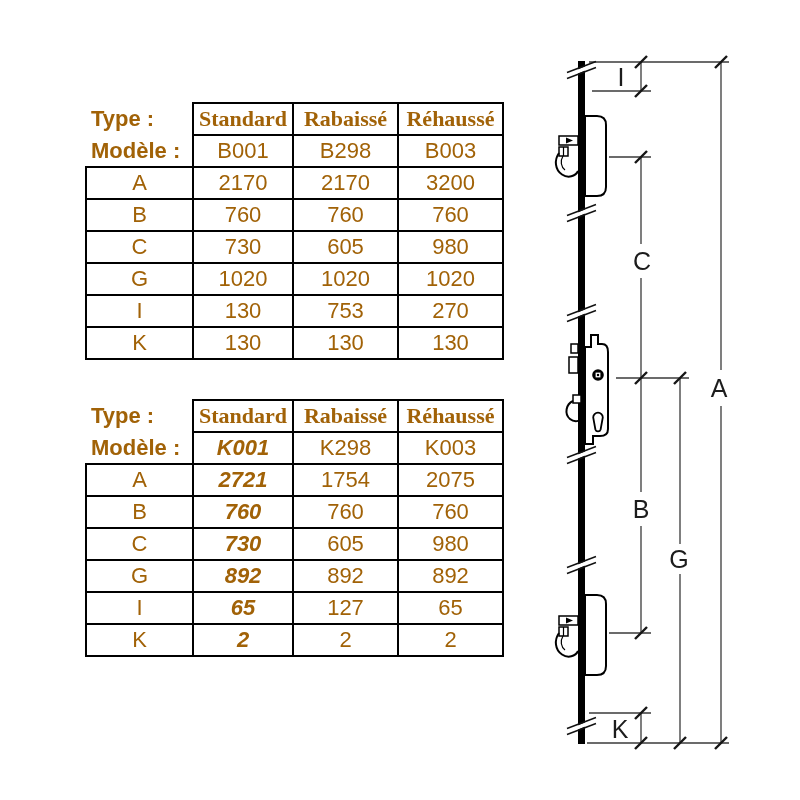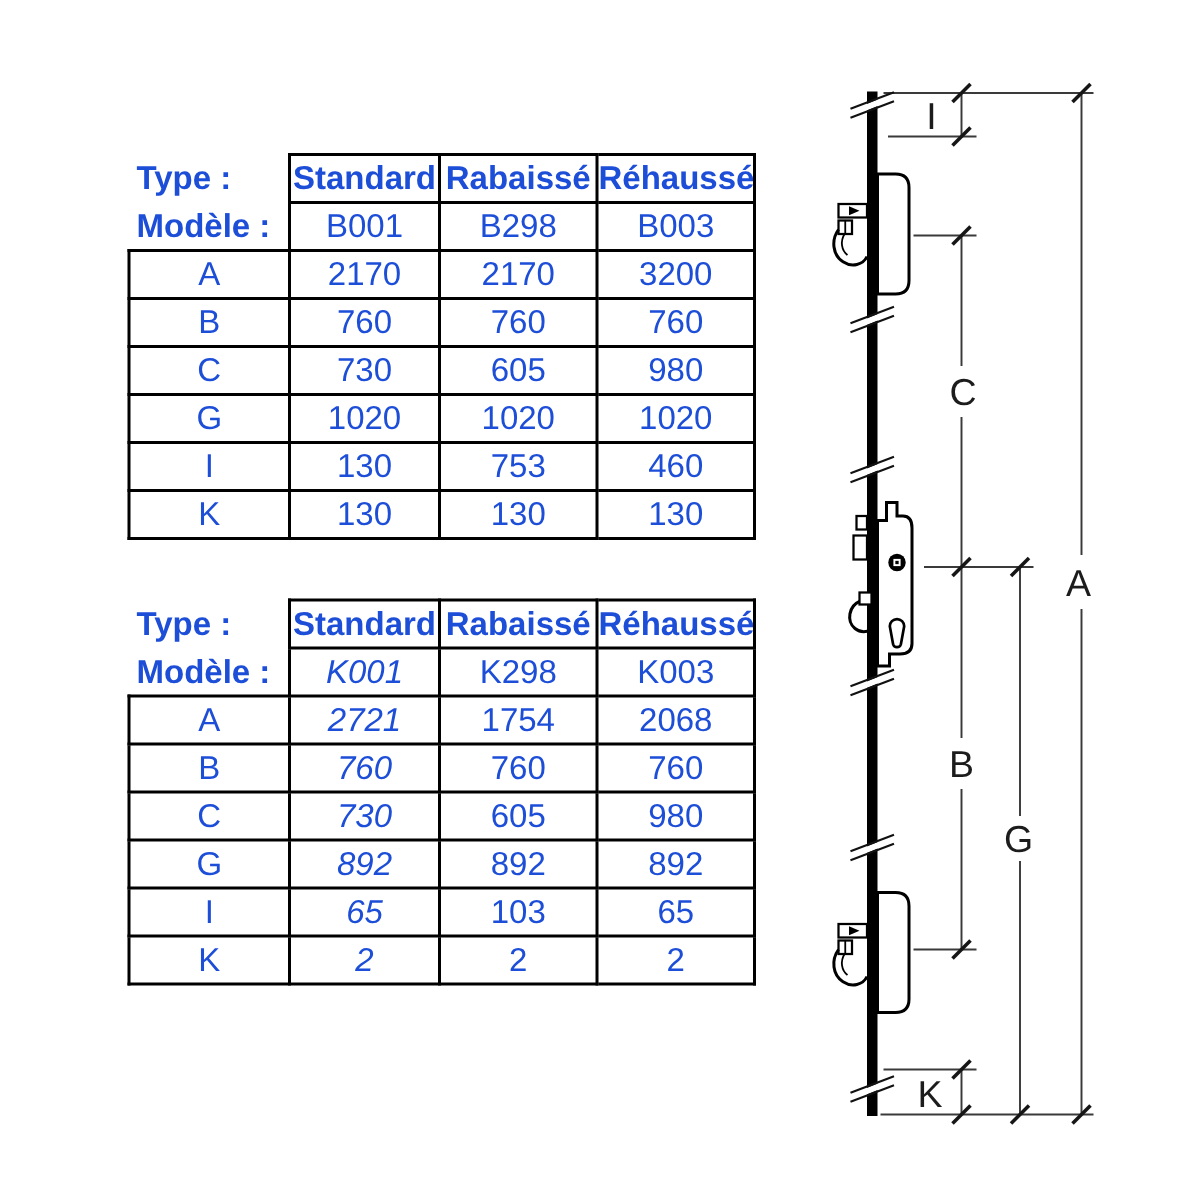"Type :" table.spec { color: #1d4ed8 -> #a16207 }
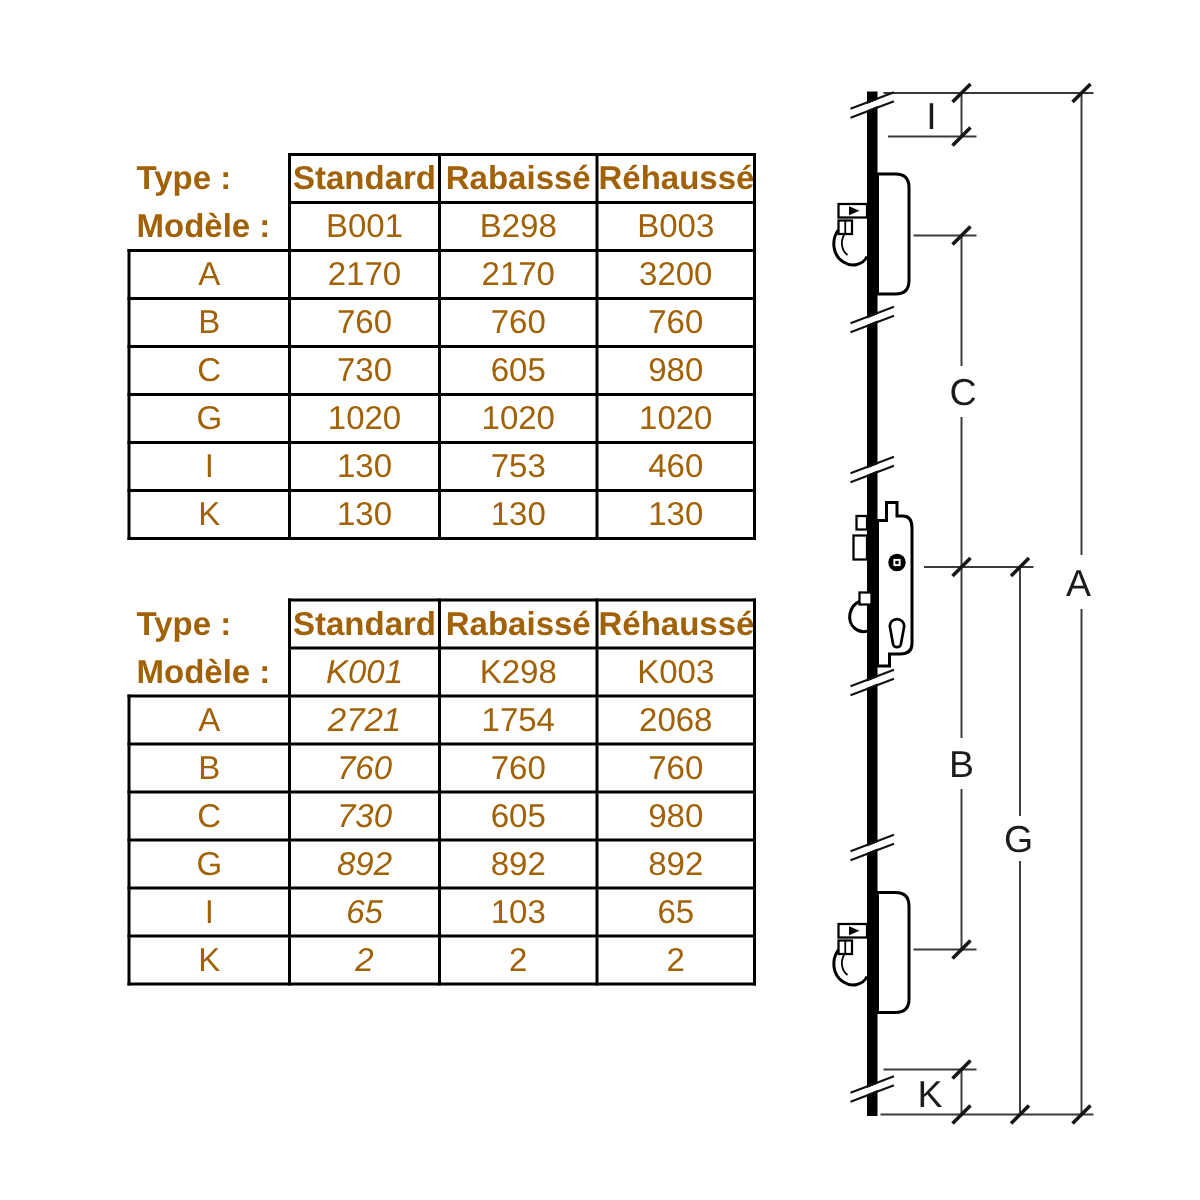"Standard" table.spec td.hdr { font-family: none -> Liberation Serif, serif }
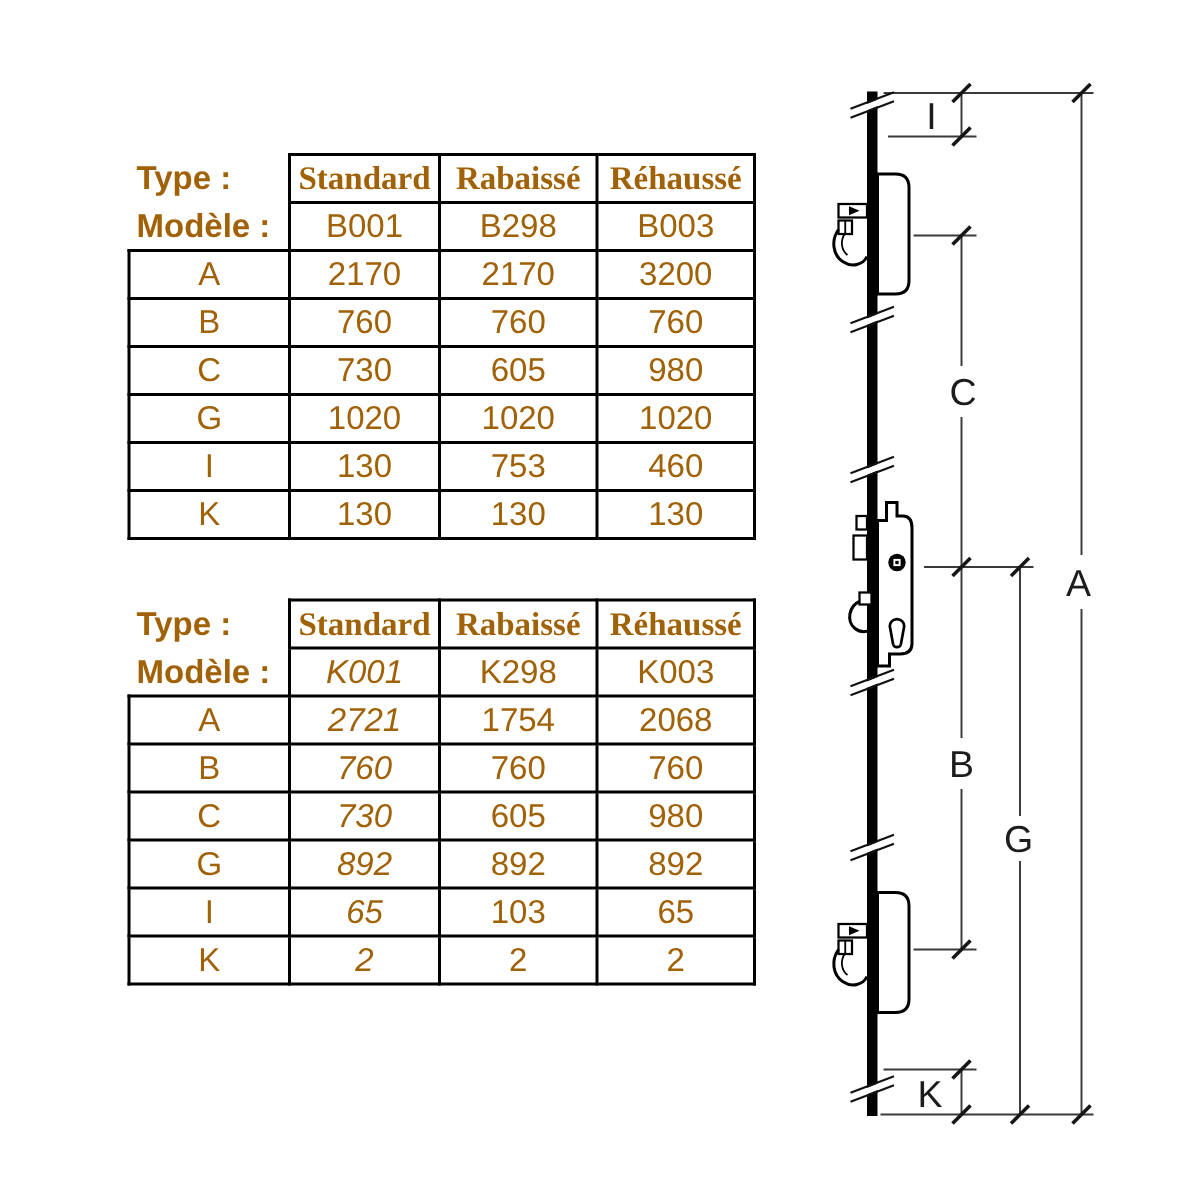"460" td { text: 460 -> 270 }
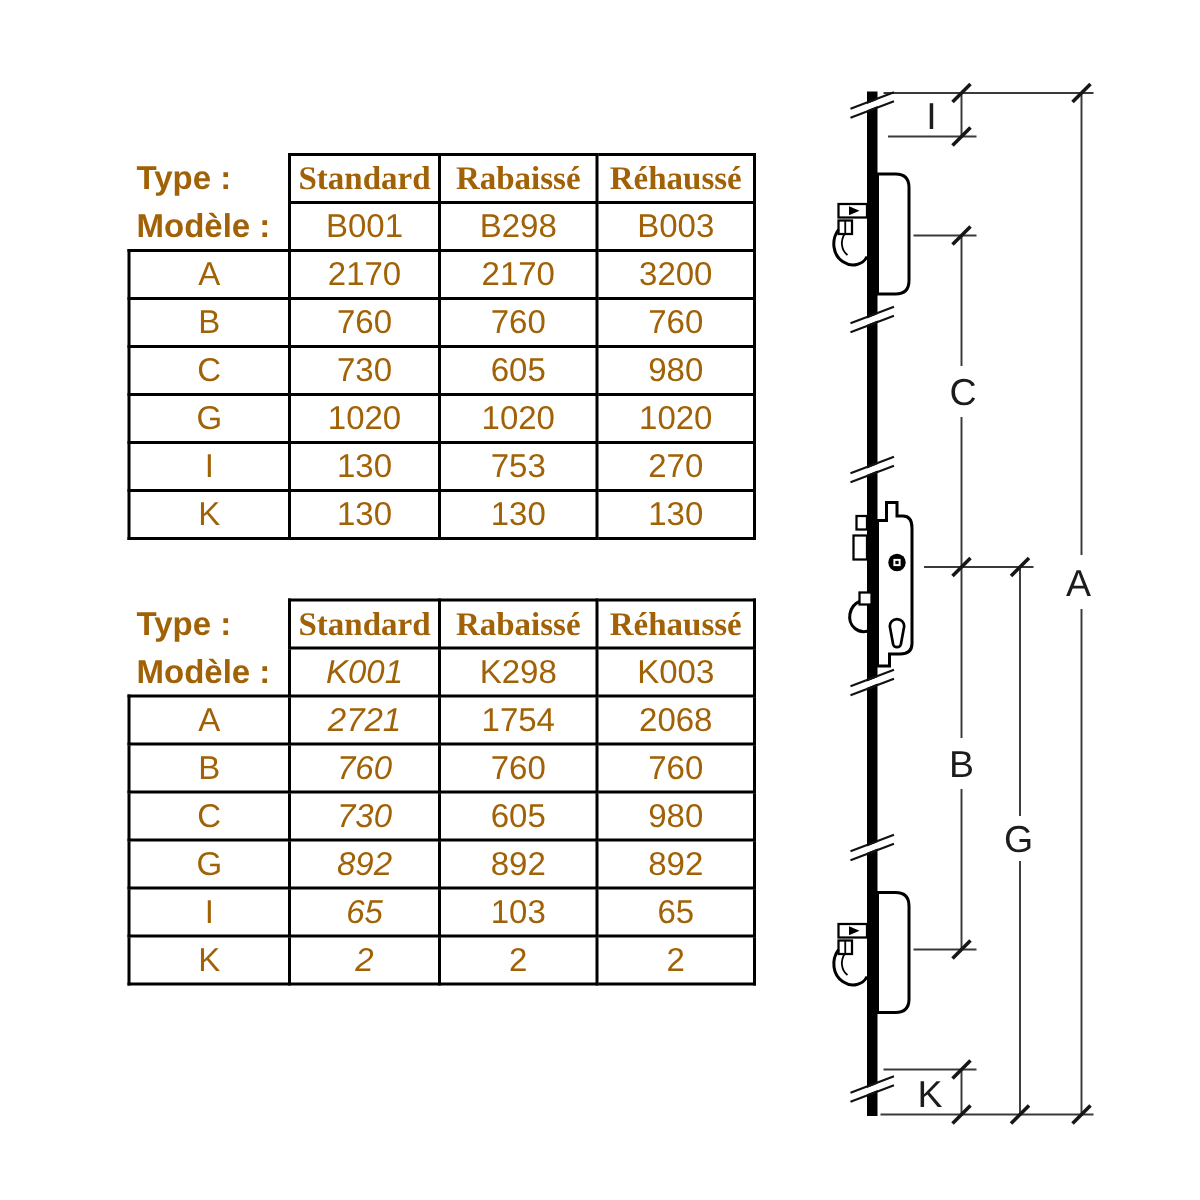"K001" table.t2 td.std { font-weight: 400 -> 700 }
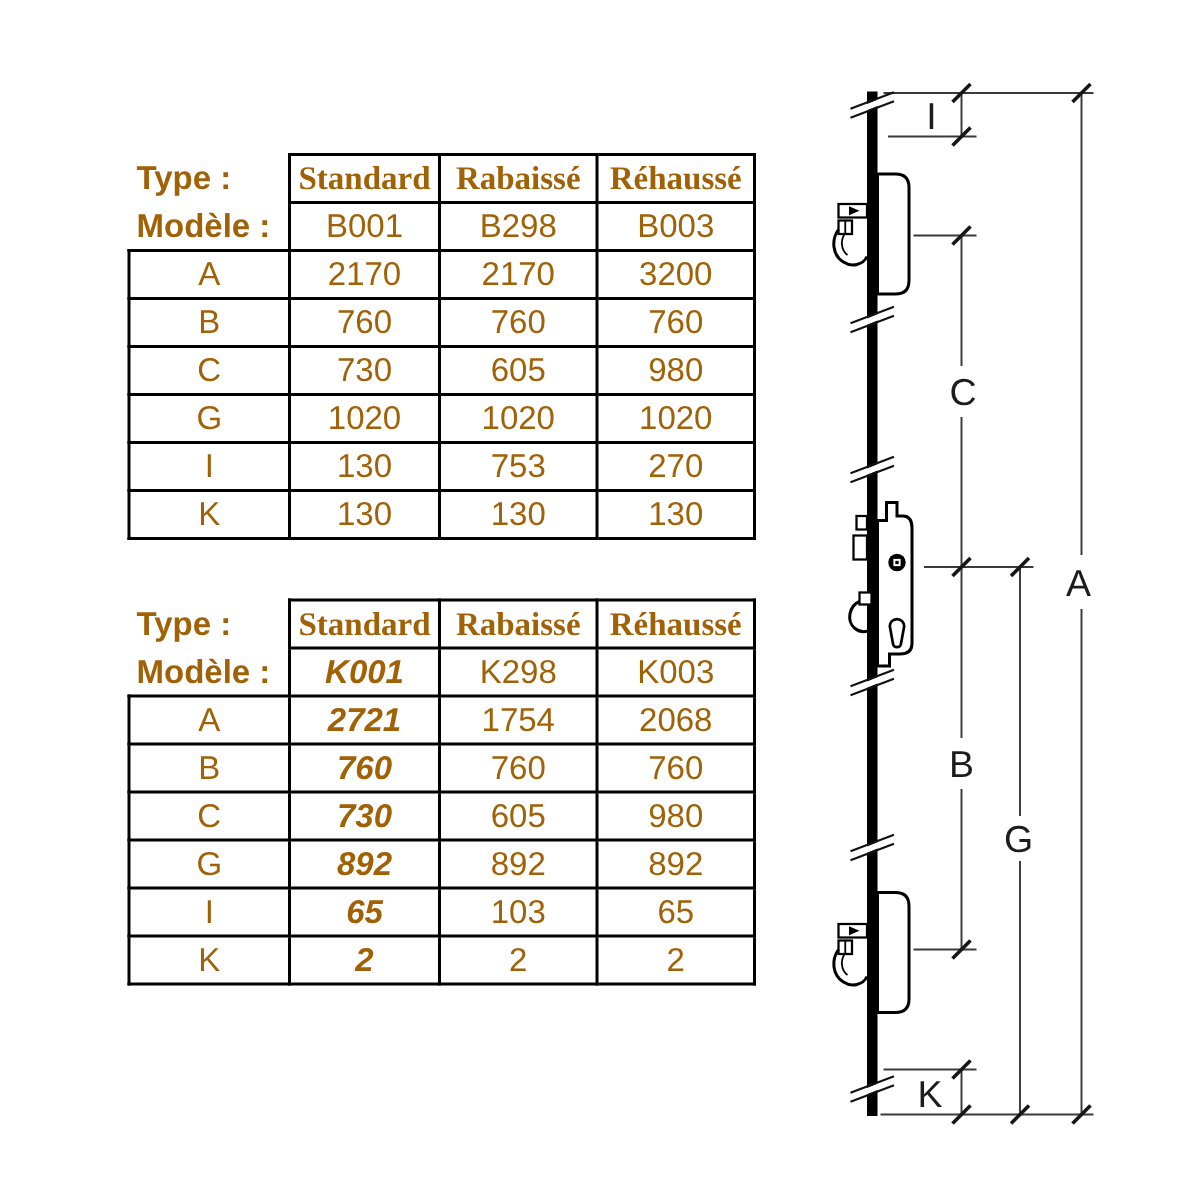"2068" td { text: 2068 -> 2075 }
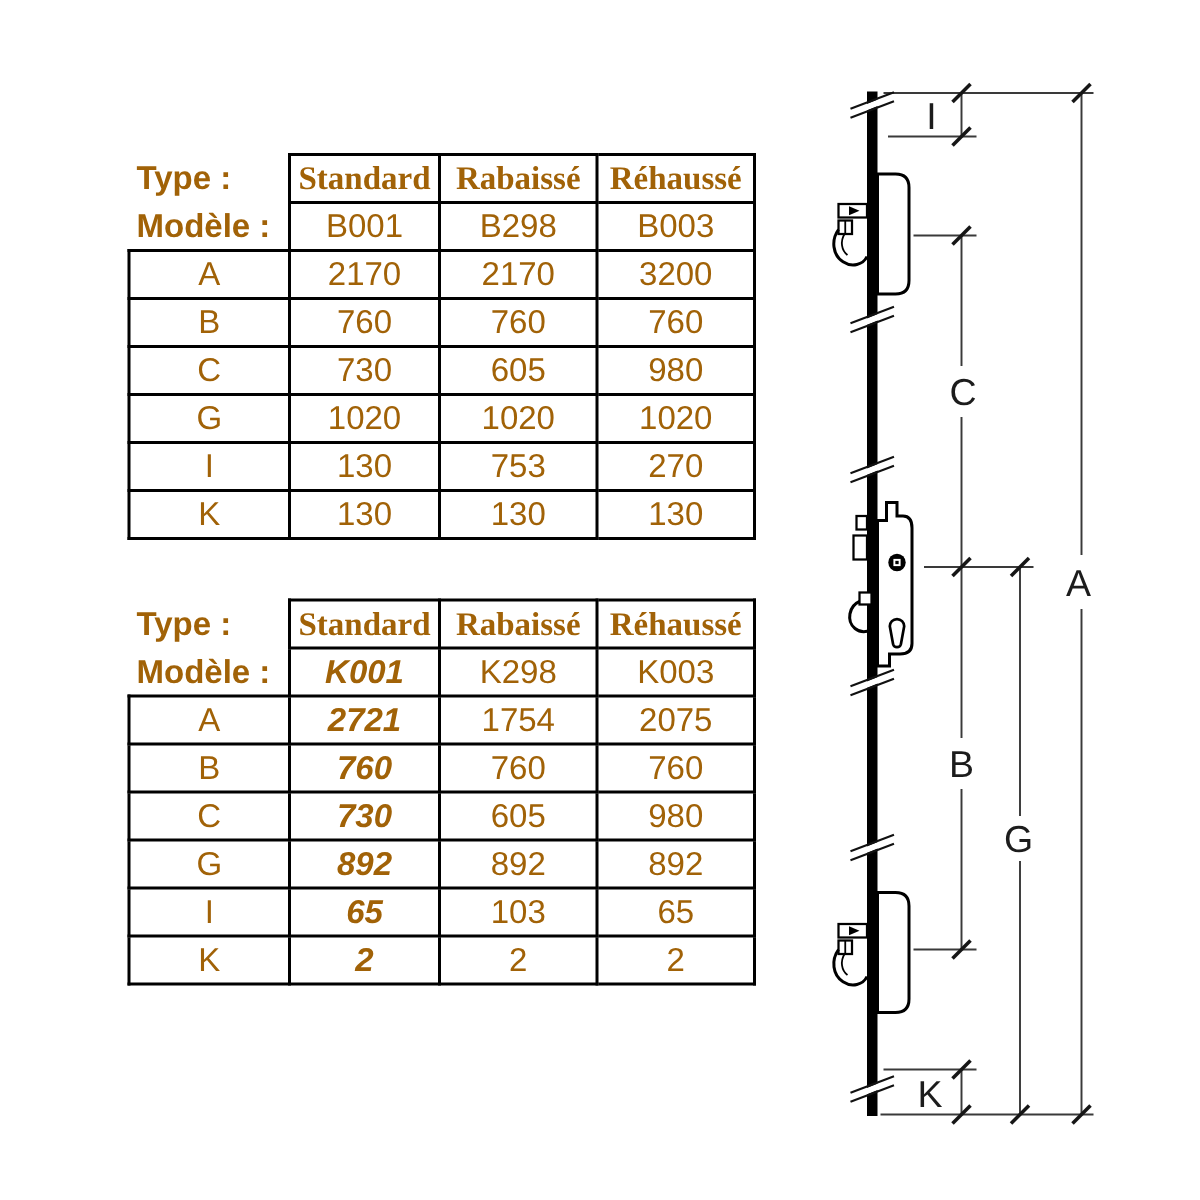"103" td { text: 103 -> 127 }
